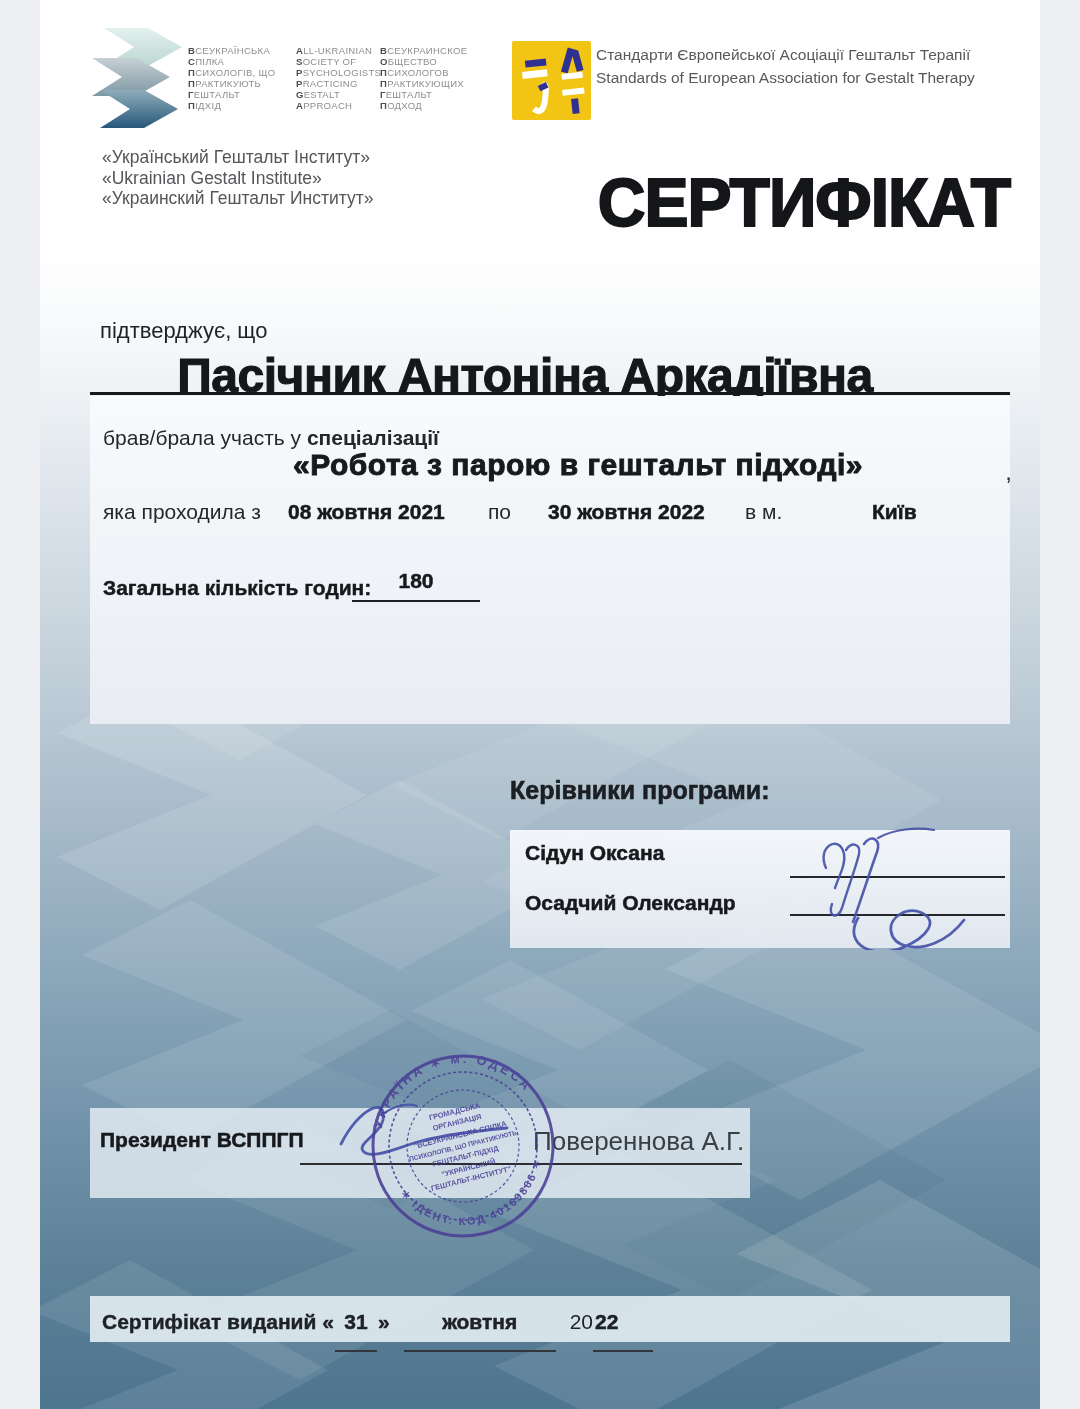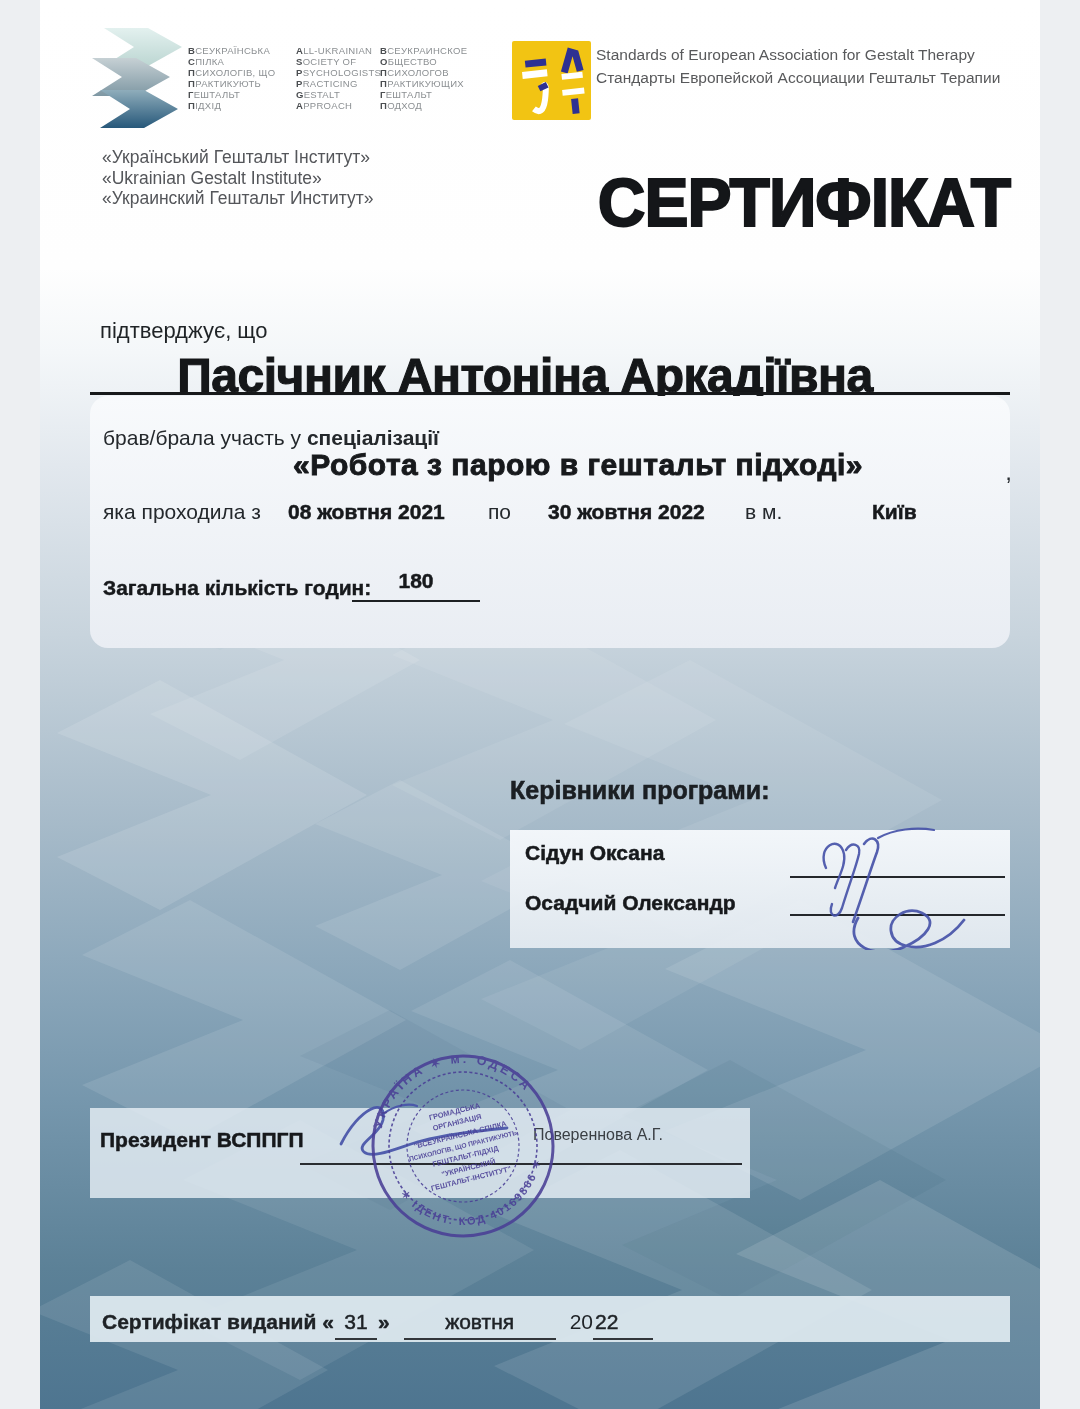"Стандарти Європейської Асоціації" div { html: none -> <div>Стандарти Європейської Асоціації Гештальт Терапії</div> }
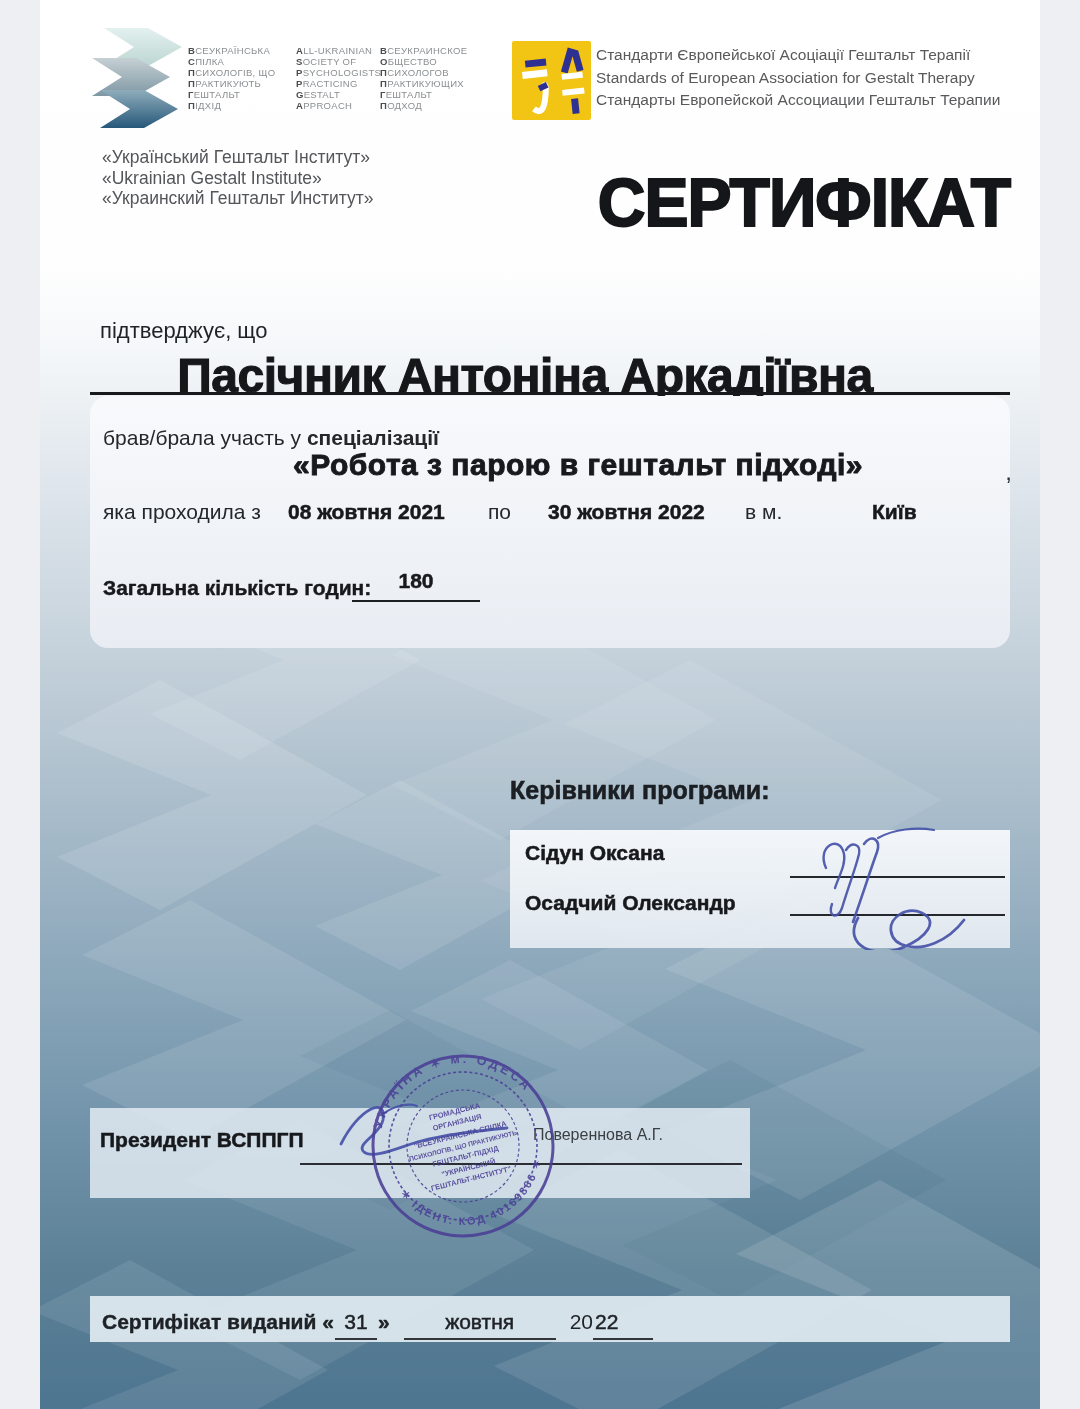"Стандарты Европейской Ассоциации" div { html: <div>Стандарты Европейской Ассоциации Гештальт Терапии</div> -> none }
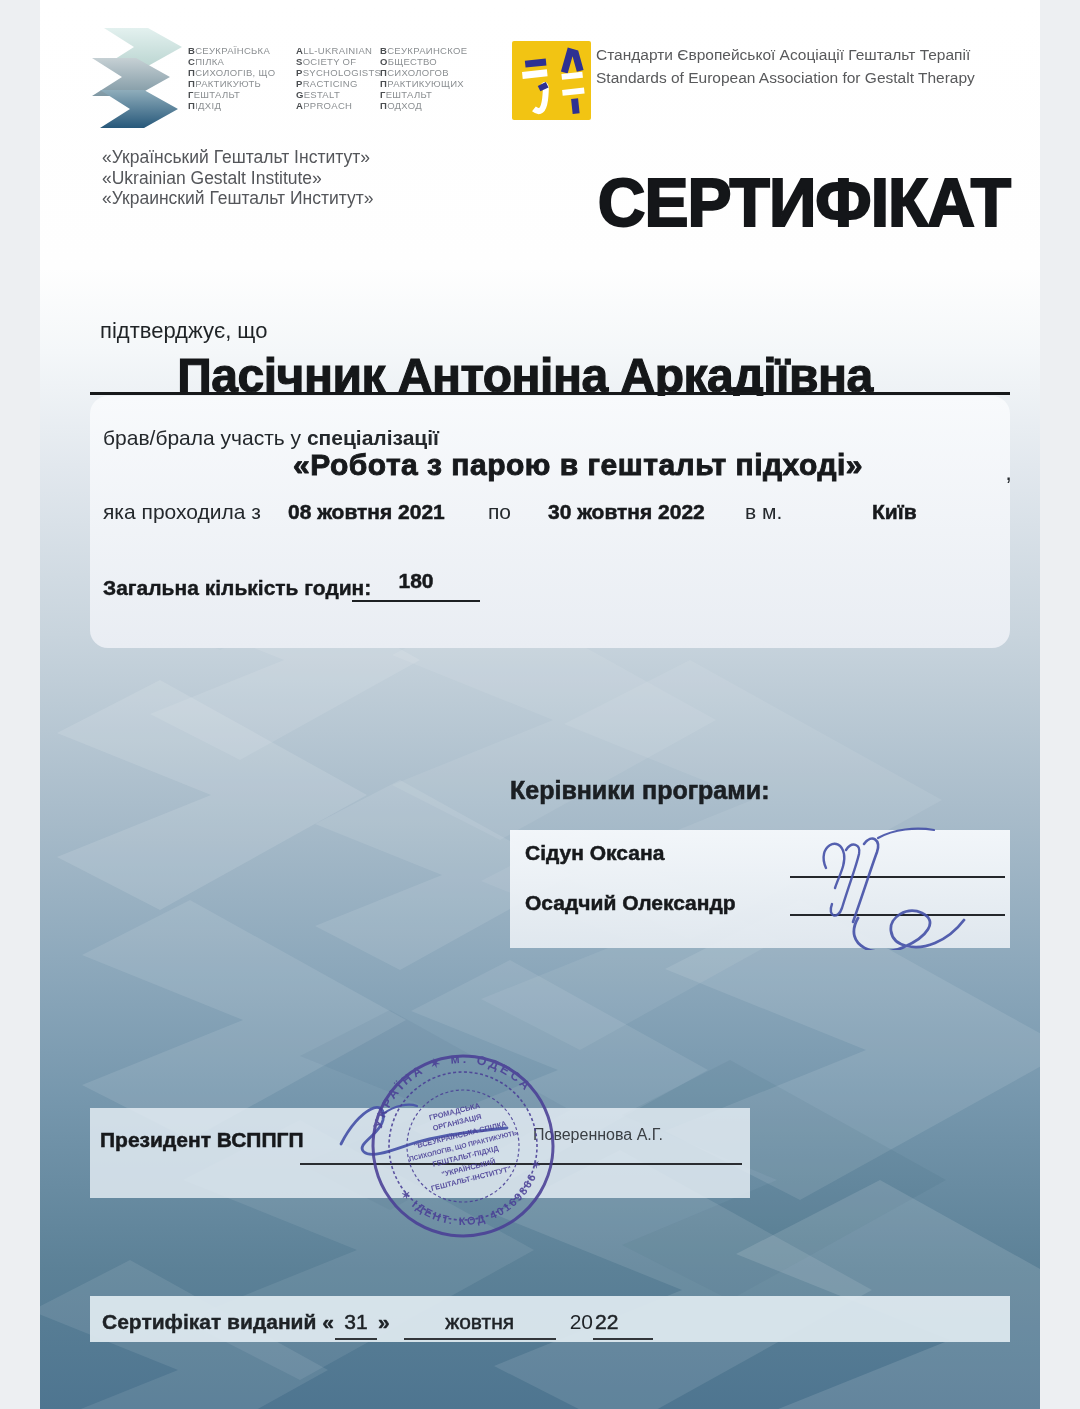"брав/брала участь у спеціалізації" .box1 { border-radius: 18px -> none; height: 252px -> 328px }
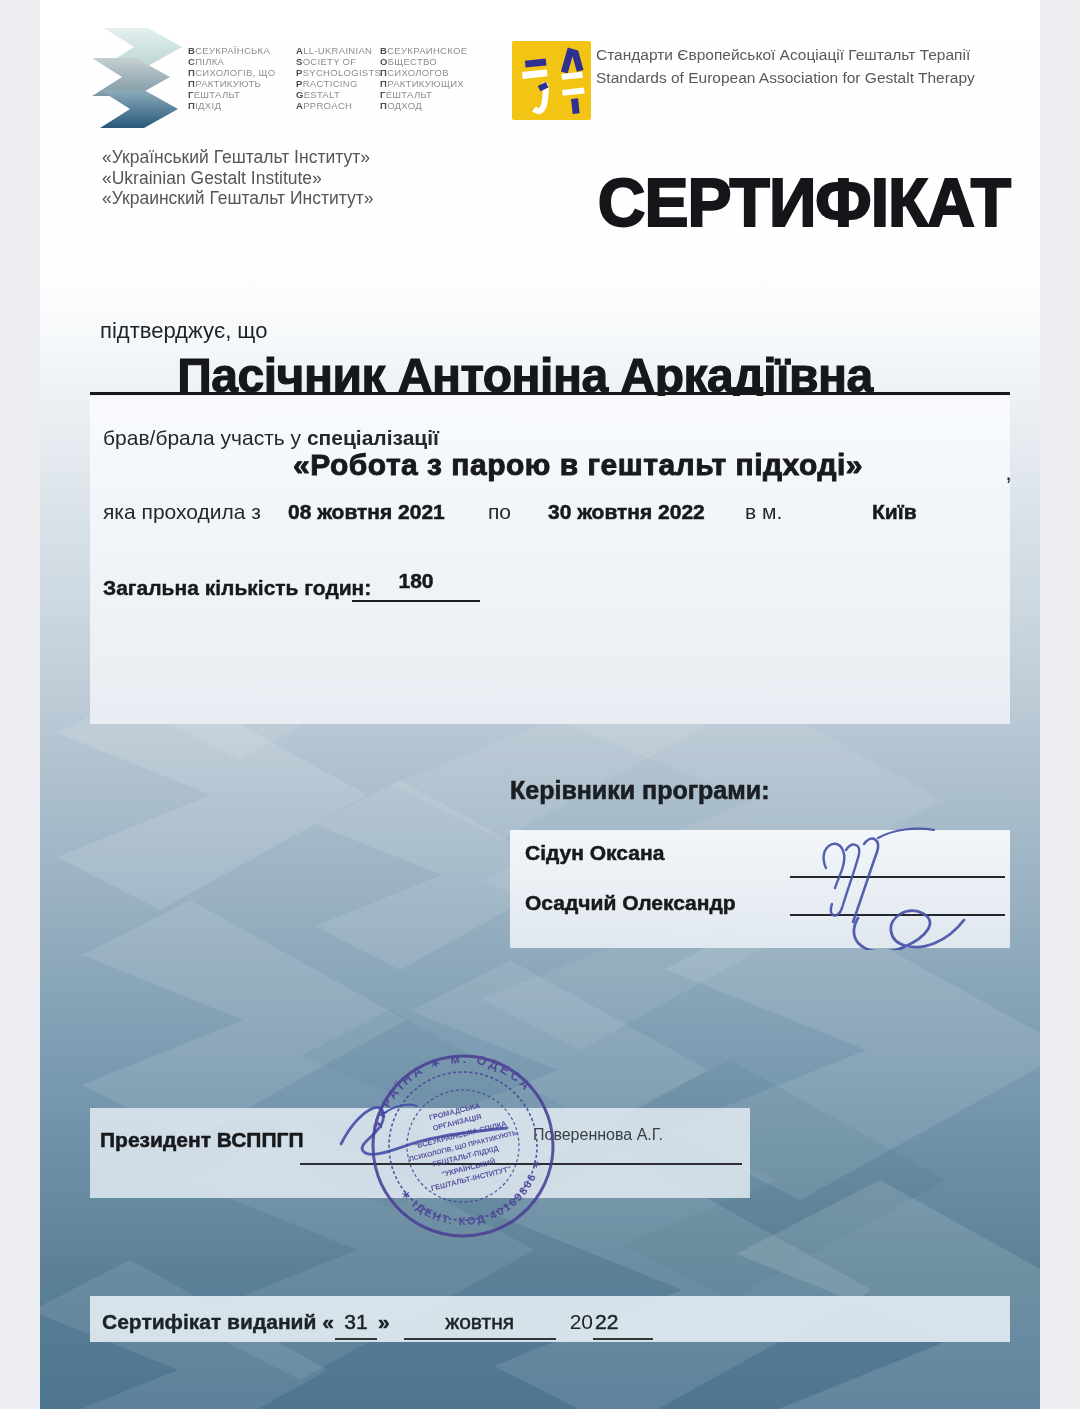"Повереннова А.Г." .pres-name { font-size: 16px -> 26px }
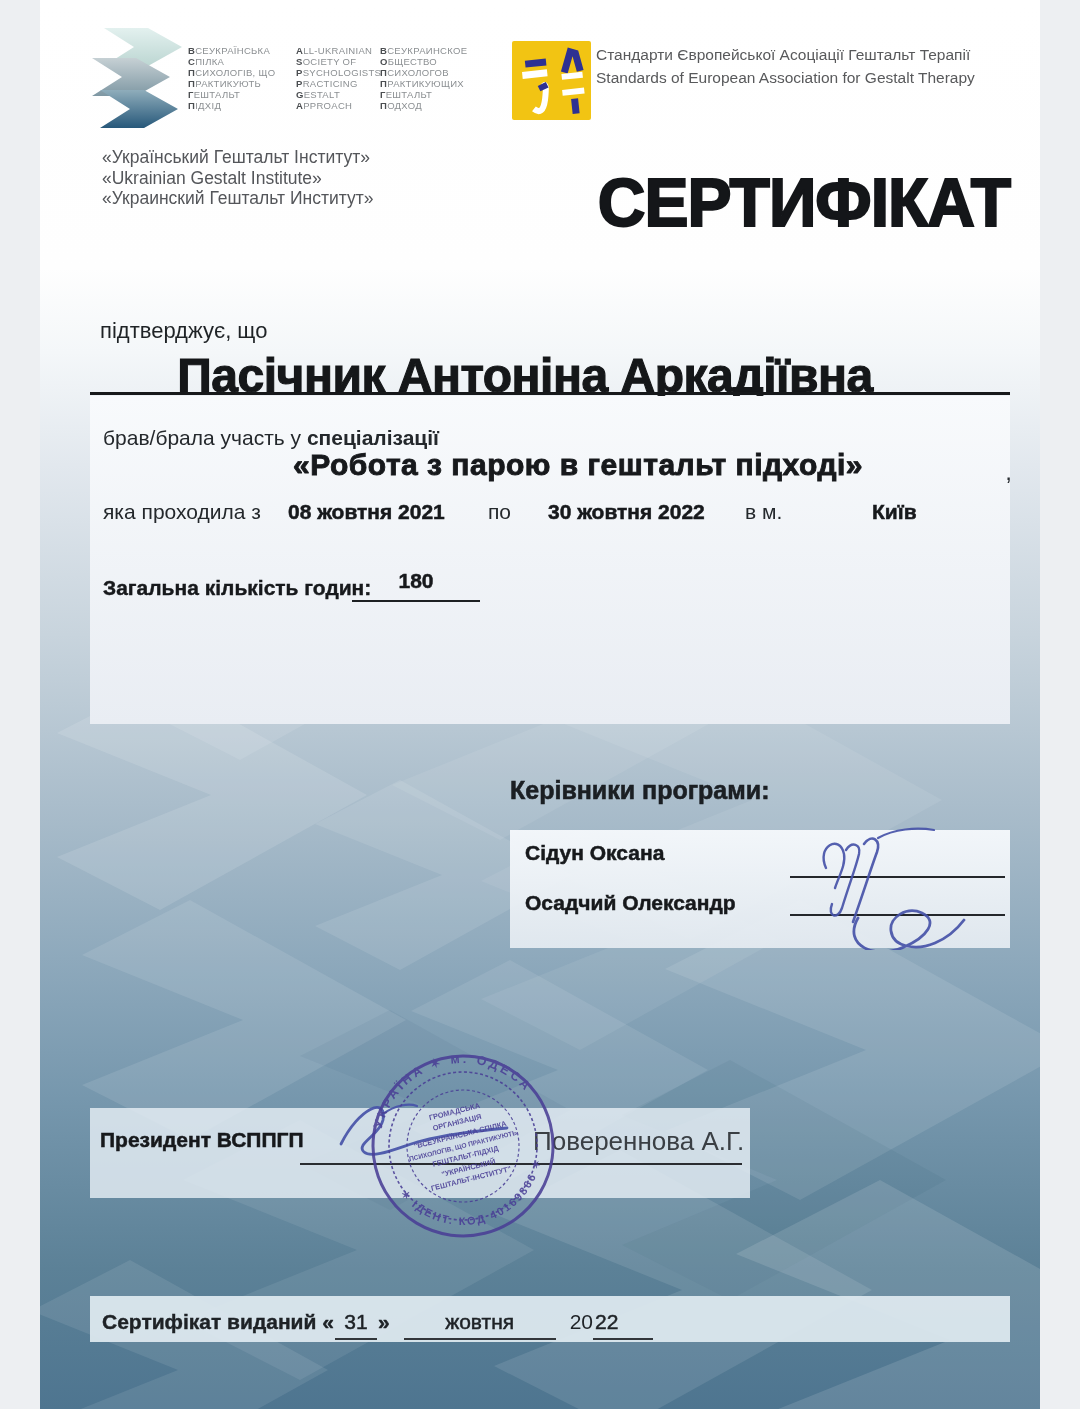"31" .fillspan { font-weight: 400 -> 700; padding-bottom: 4px -> 16px }
